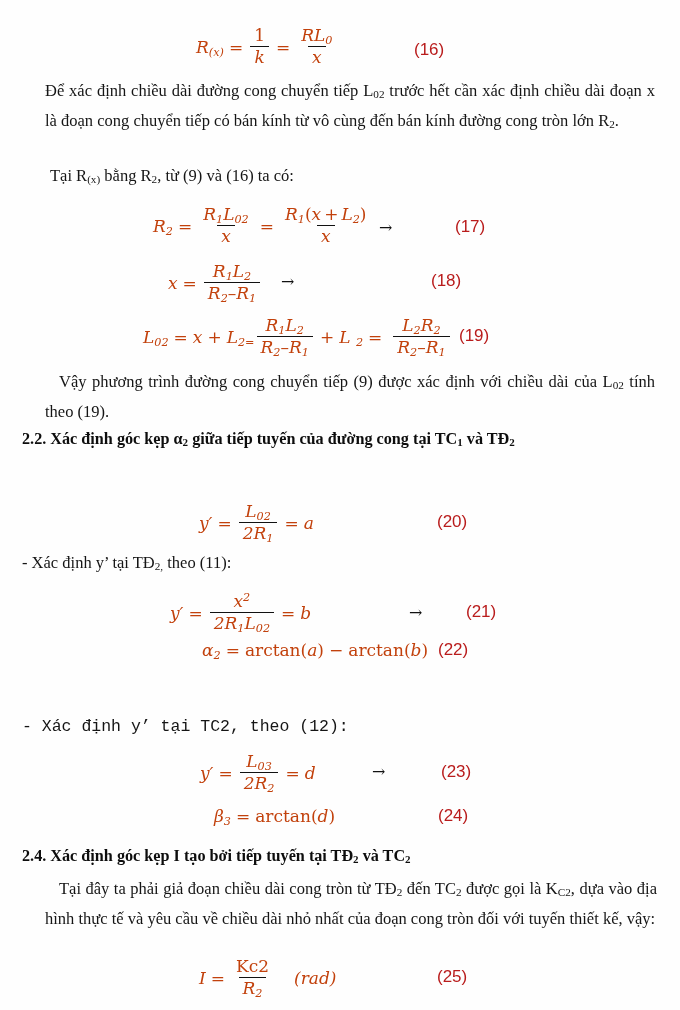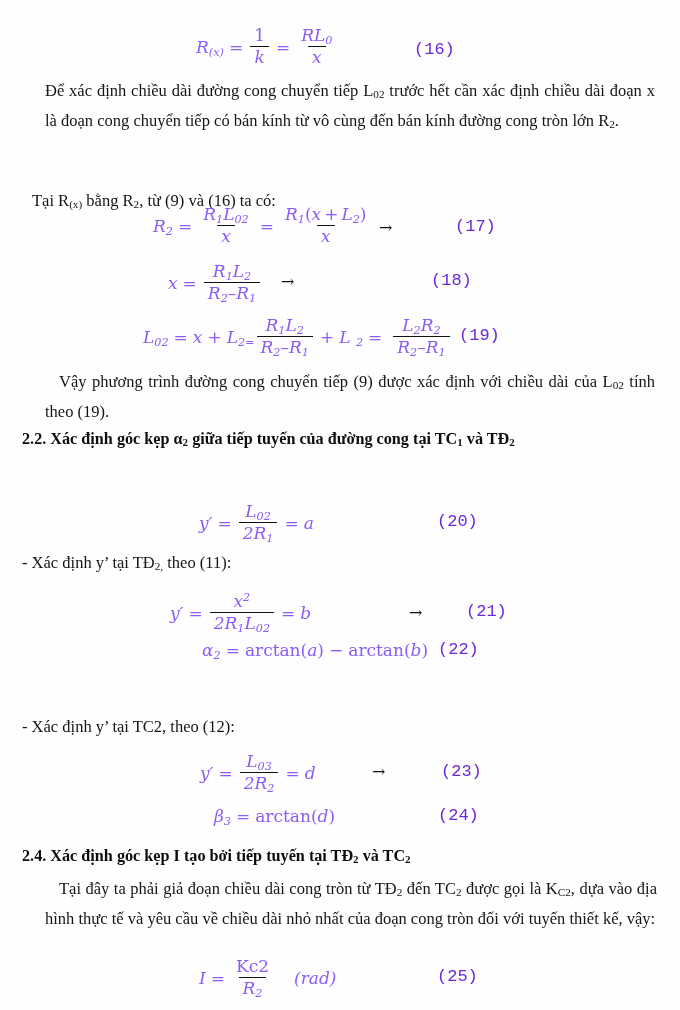"R(x)" .eqrow { color: #8b5cf6 -> #c2410c }
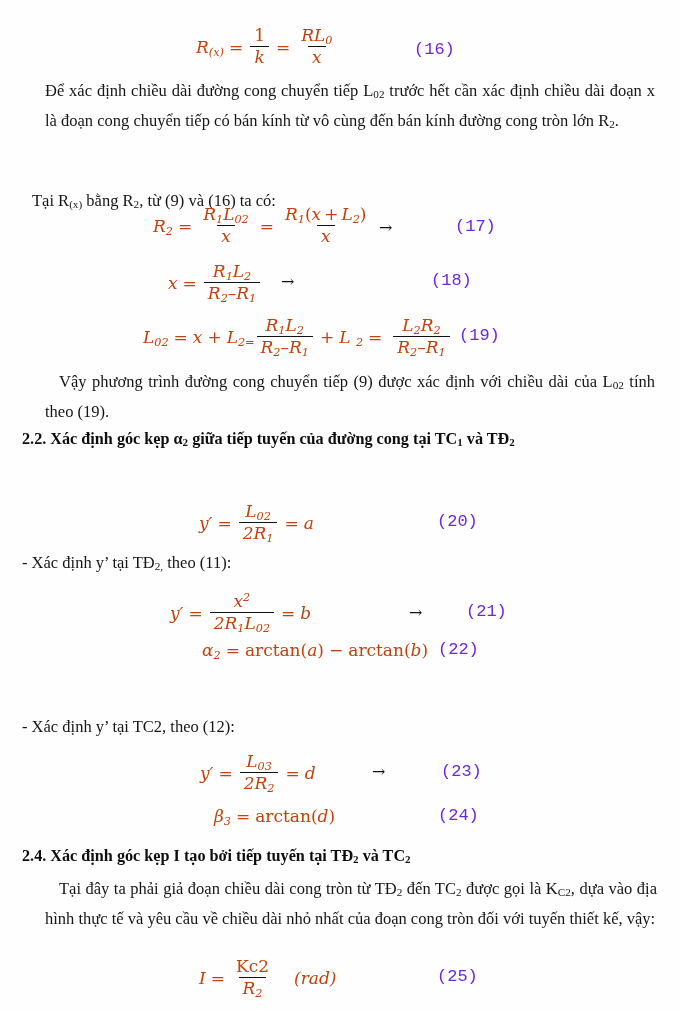"(16)" .eqnum { color: #6d28d9 -> #b91c1c; font-family: Liberation Mono, monospace -> Liberation Sans, sans-serif }
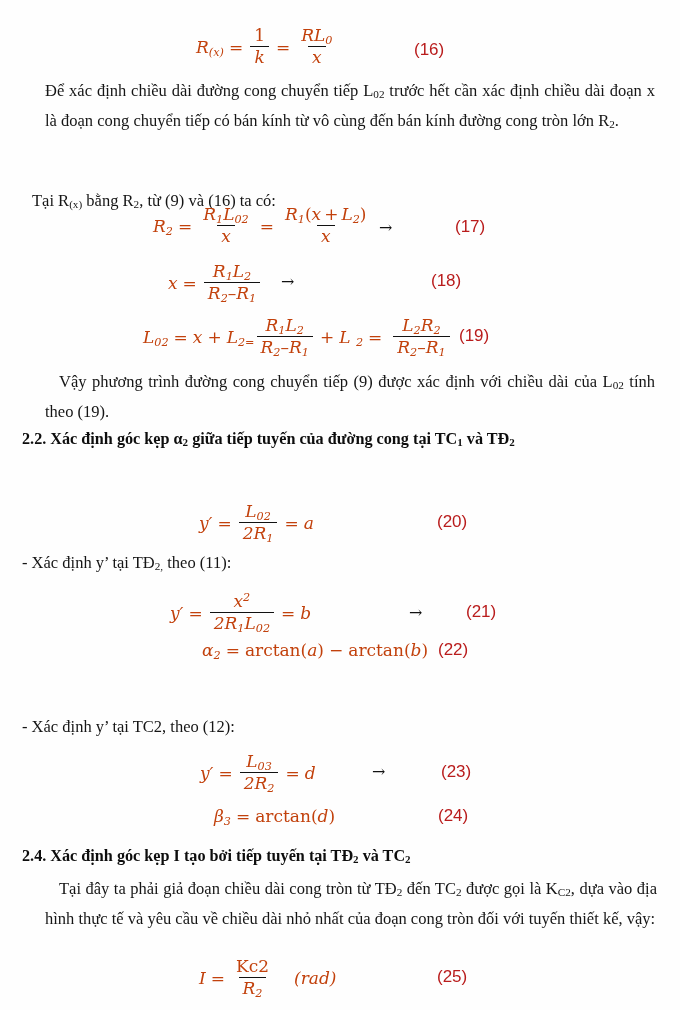"Tại R(x) bằng R2, từ" div.para { left: 32px -> 50px; margin-top: 25px -> none }
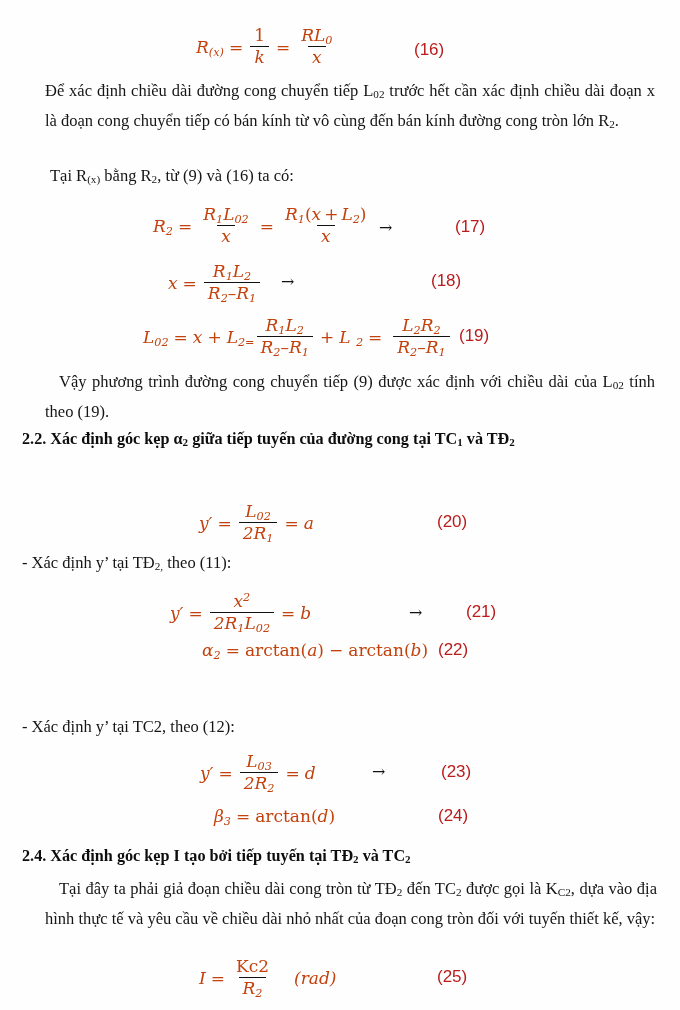"- Xác định y’ tại TC2," div.lineitem { font-family: none -> Liberation Mono, monospace }
